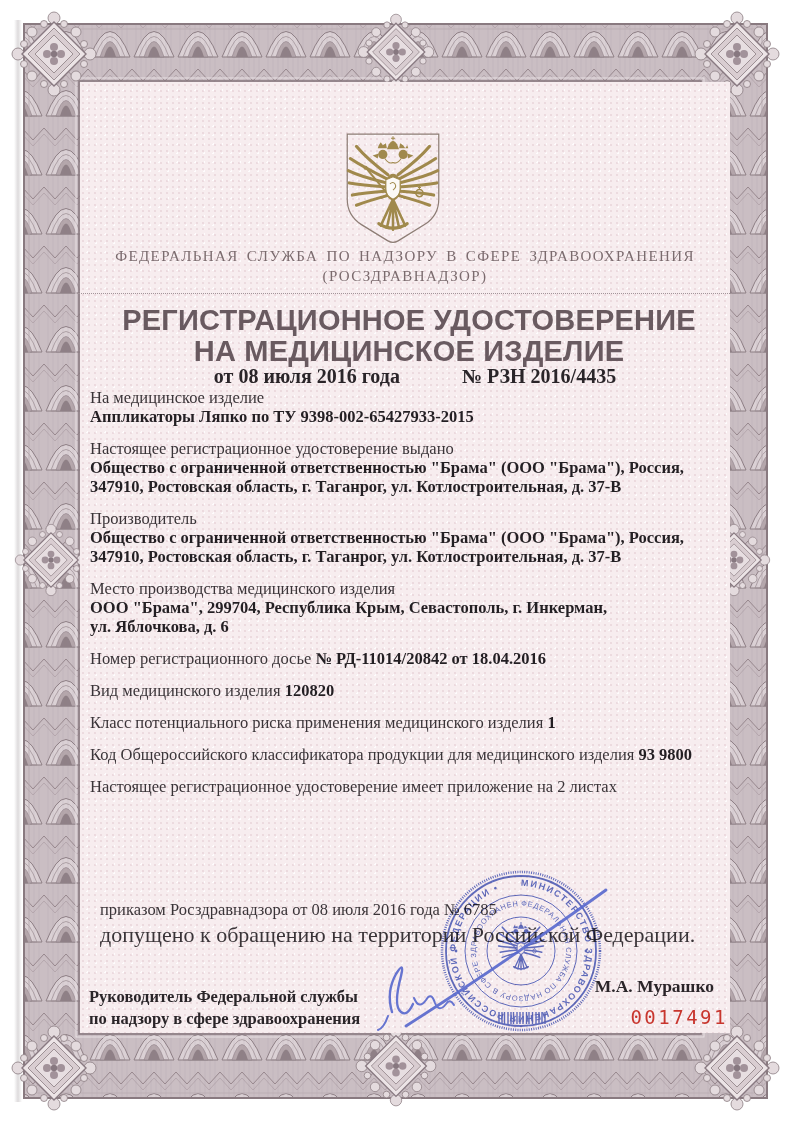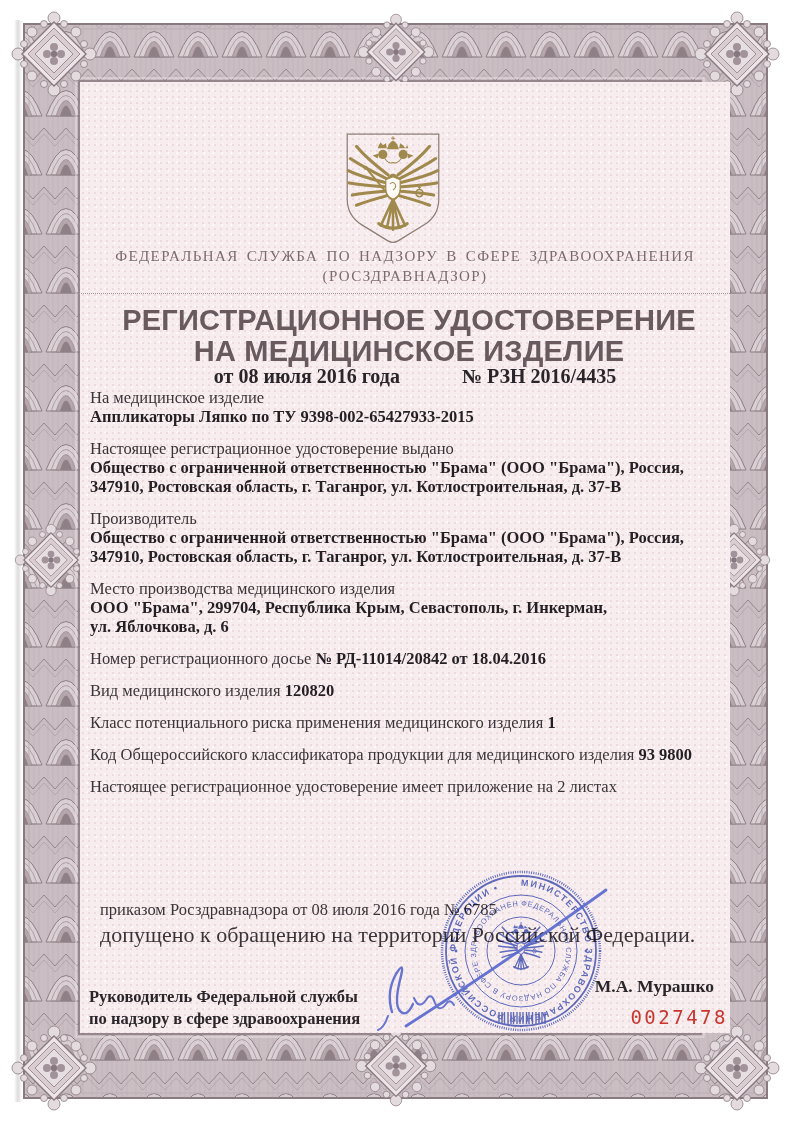"0027478" div.serial { text: 0027478 -> 0017491 }
